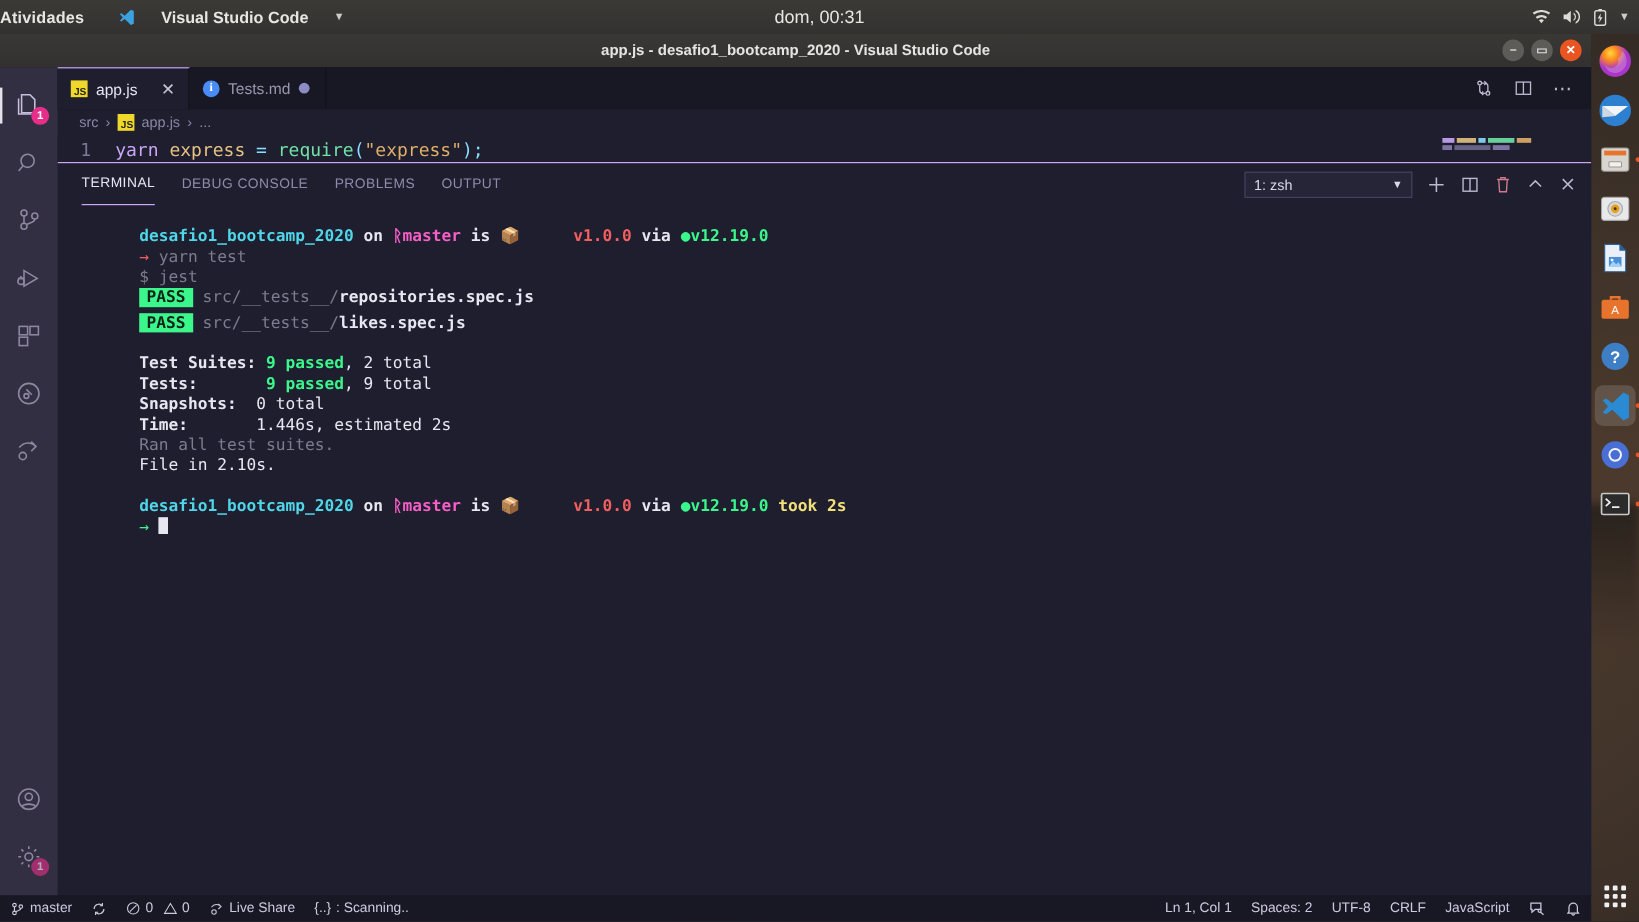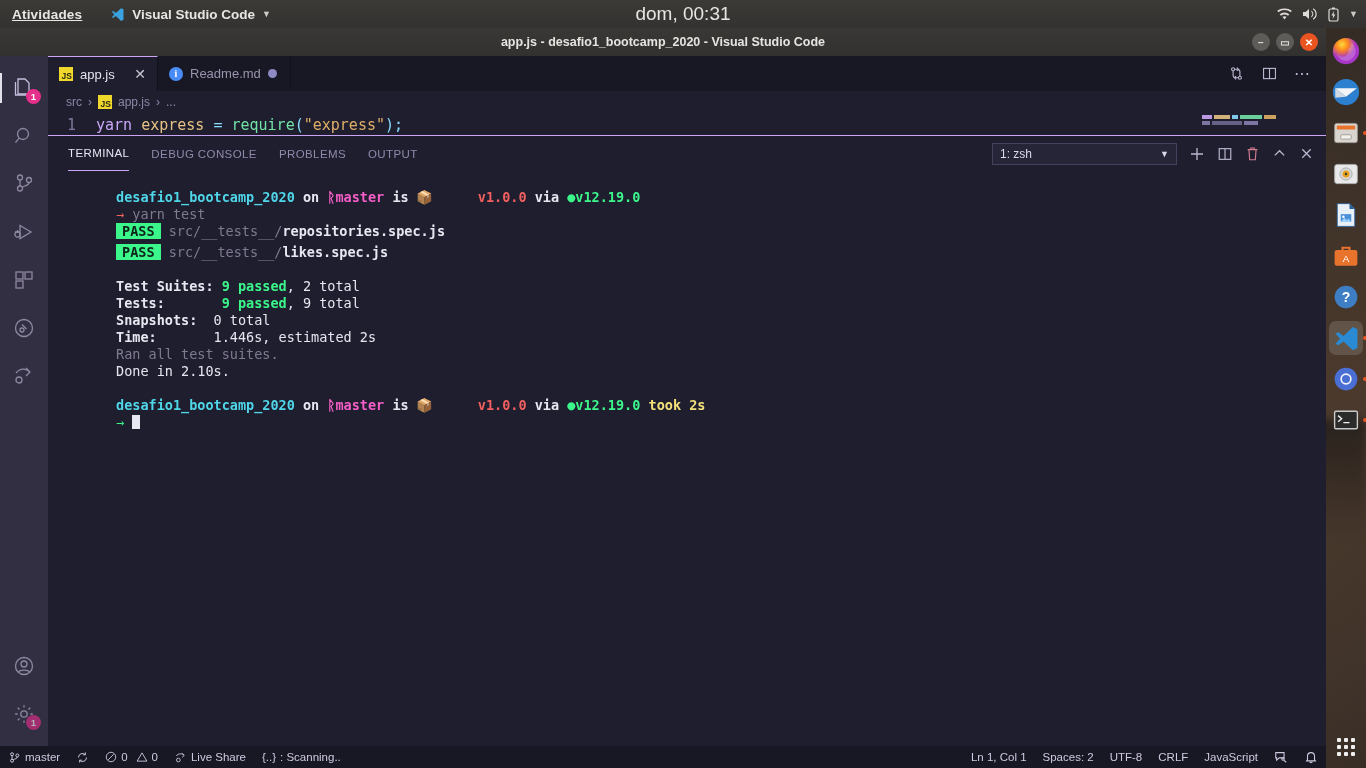"Atividades" #topbar .activities { margin-left: 12px -> 0; text-decoration: underline -> none }
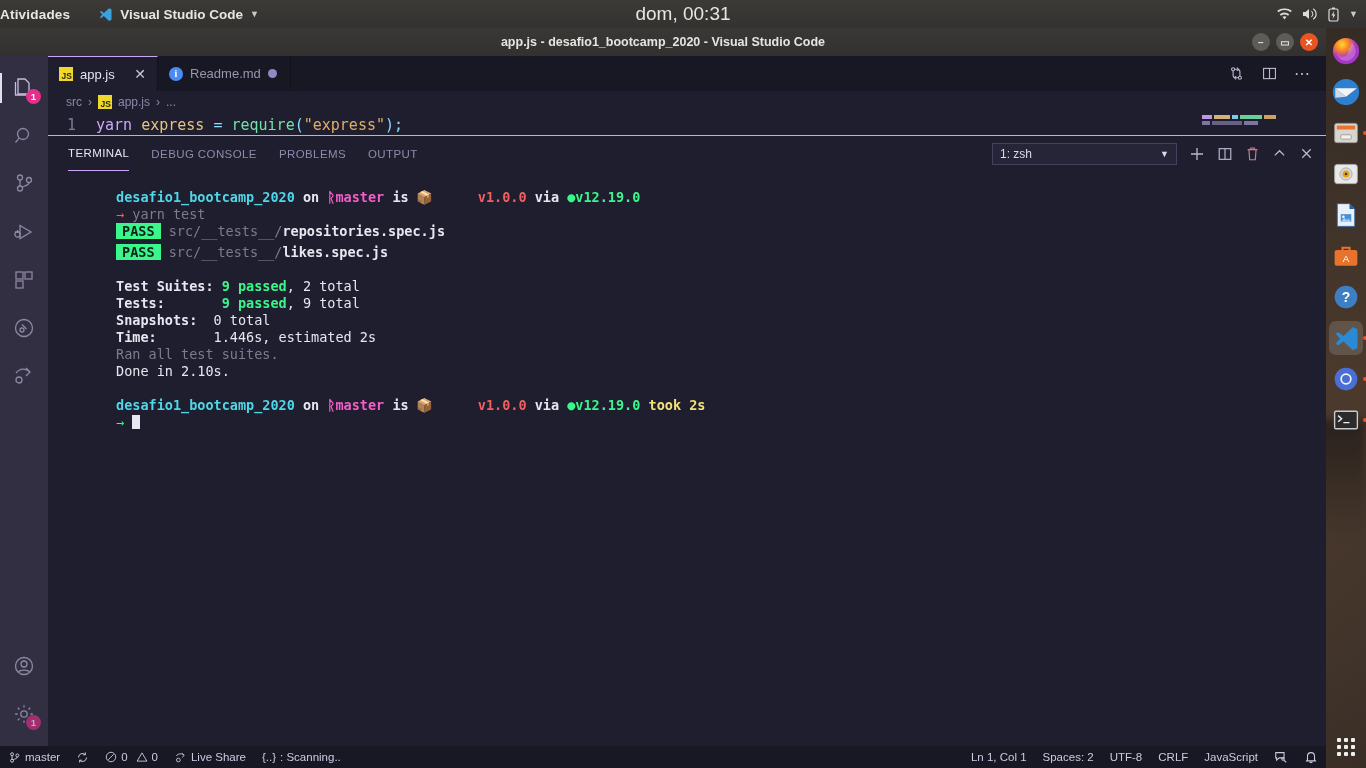"Visual Studio Code" #topbar .appname { gap: 7px -> 21px }
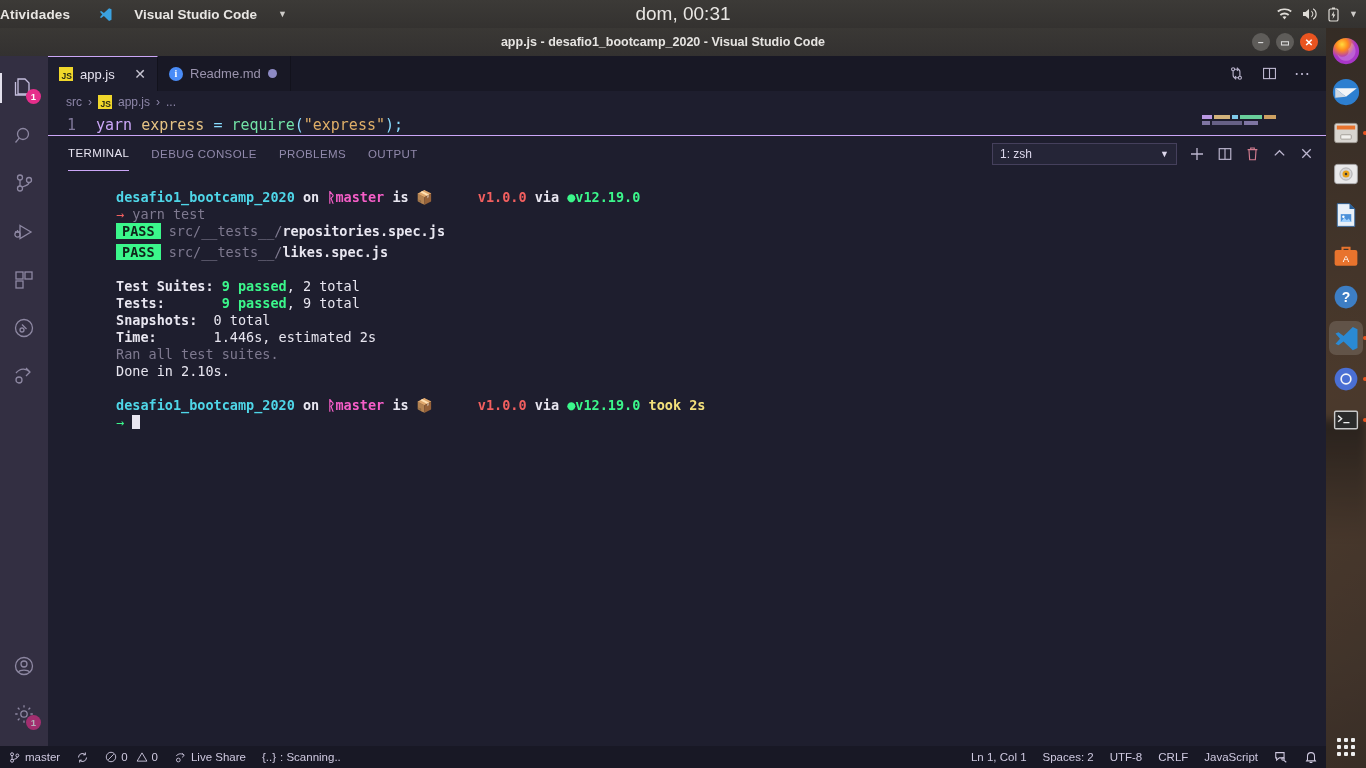"dom, 00:31" #topbar .clock { font-size: 19px -> 15px }
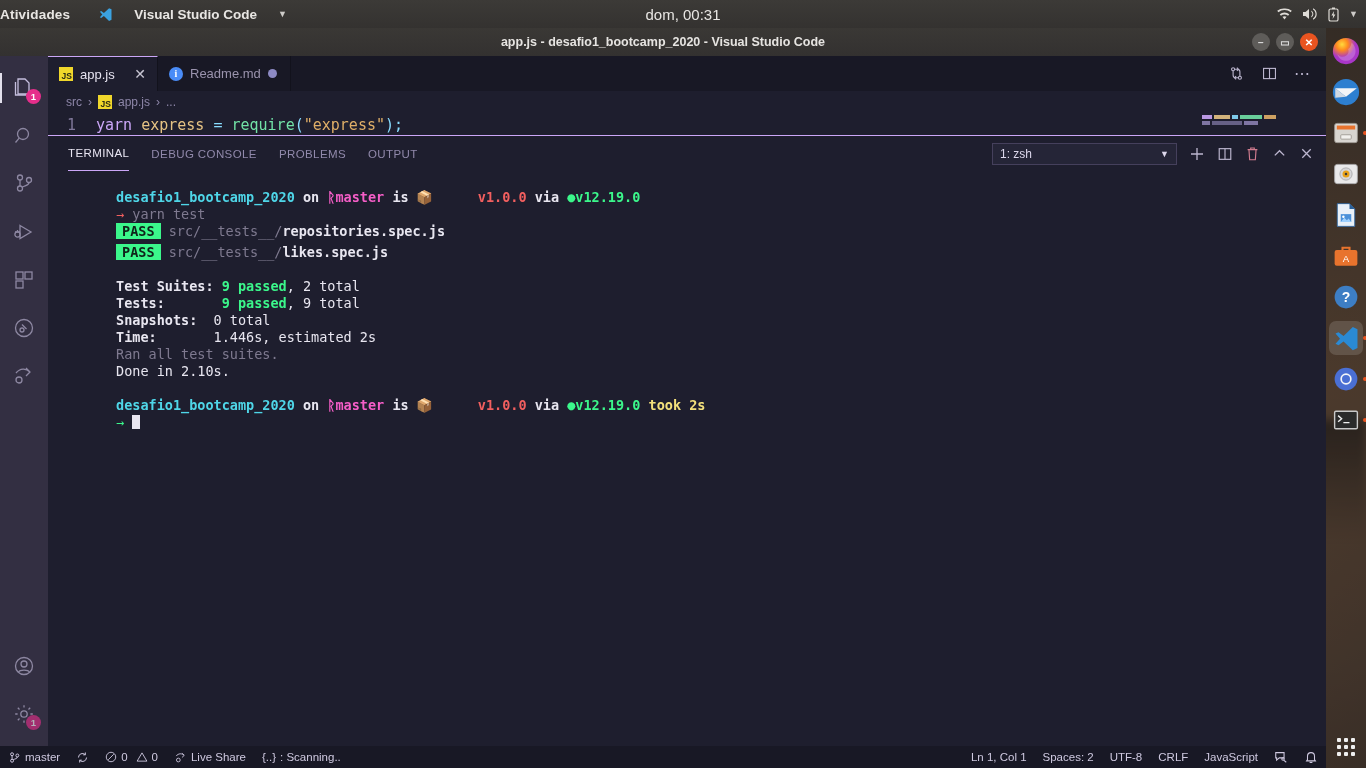"Readme.md" span { text: Readme.md -> Tests.md }
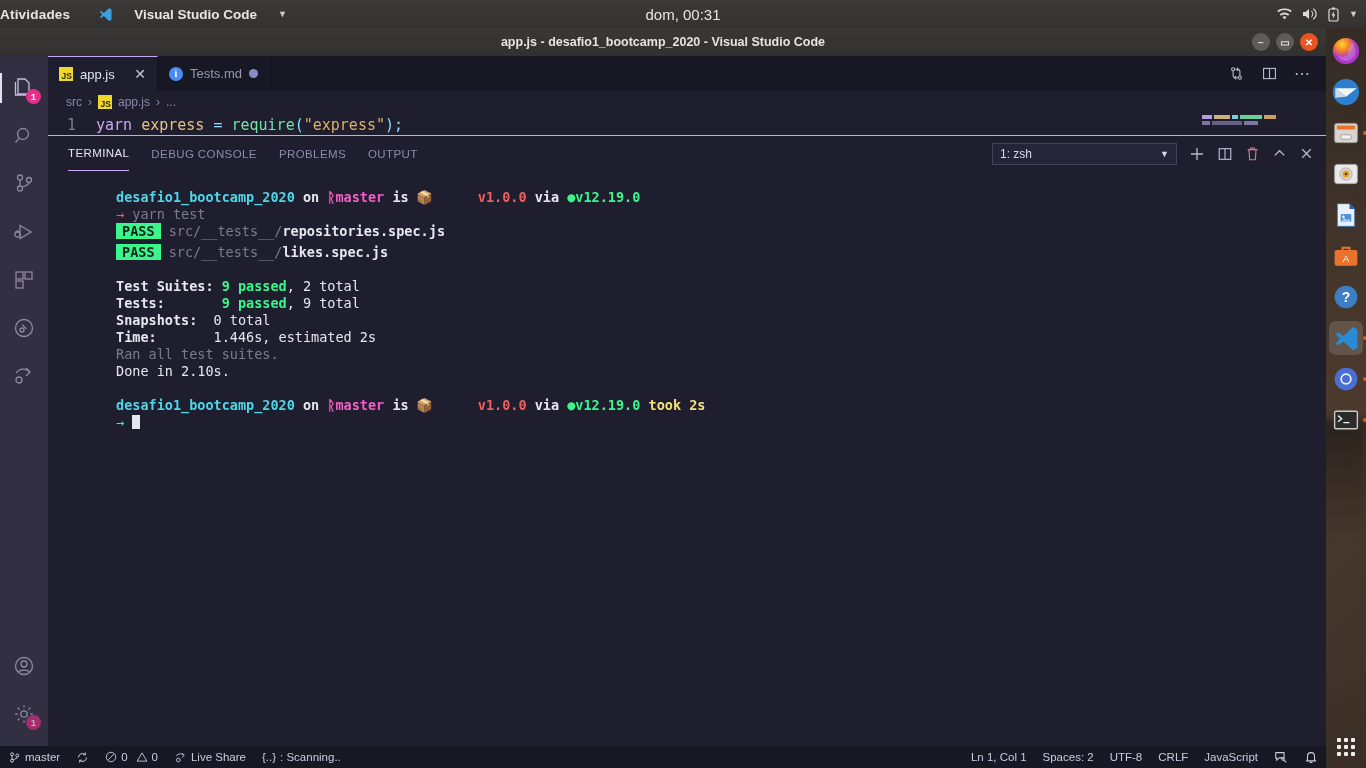"1: zsh" #termselect { width: 185px -> 140px }
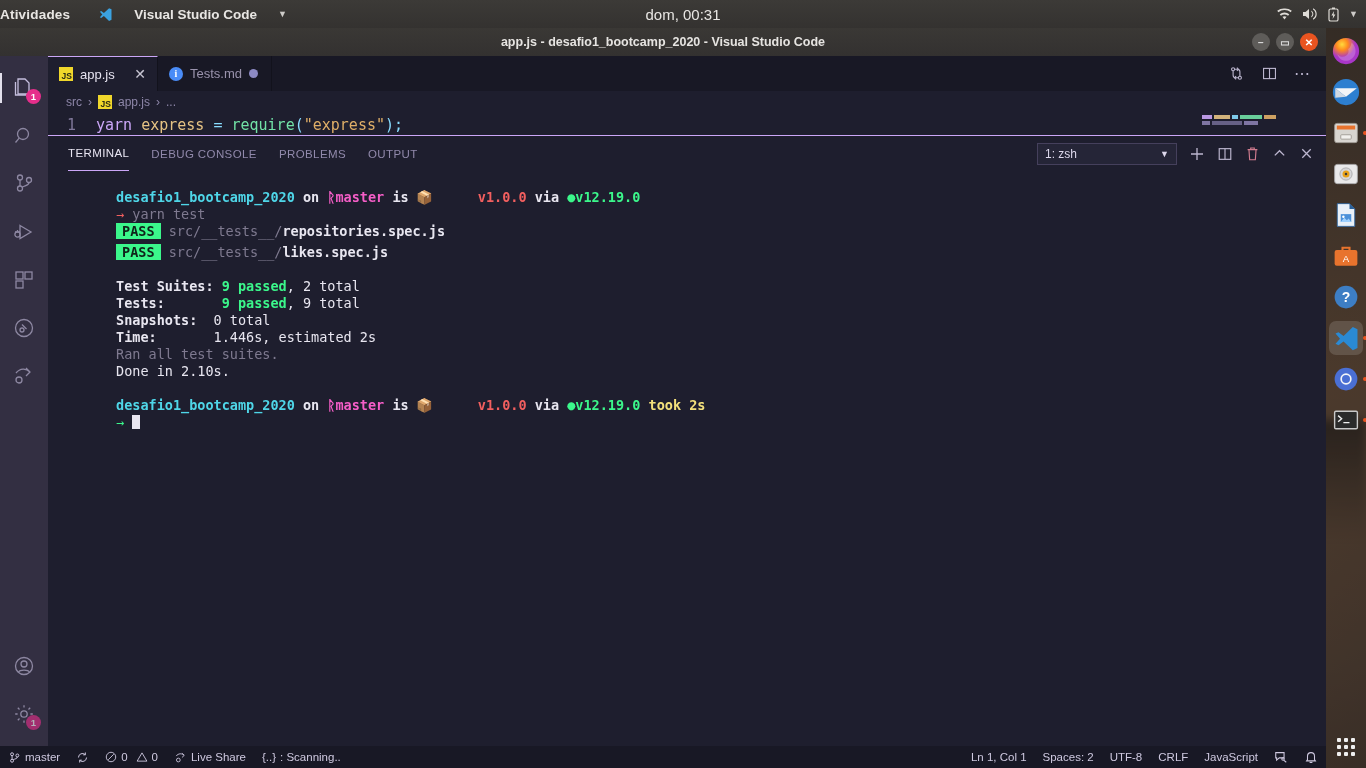"$ jest" div.trow { html: none -> <div>$ jest</div> }
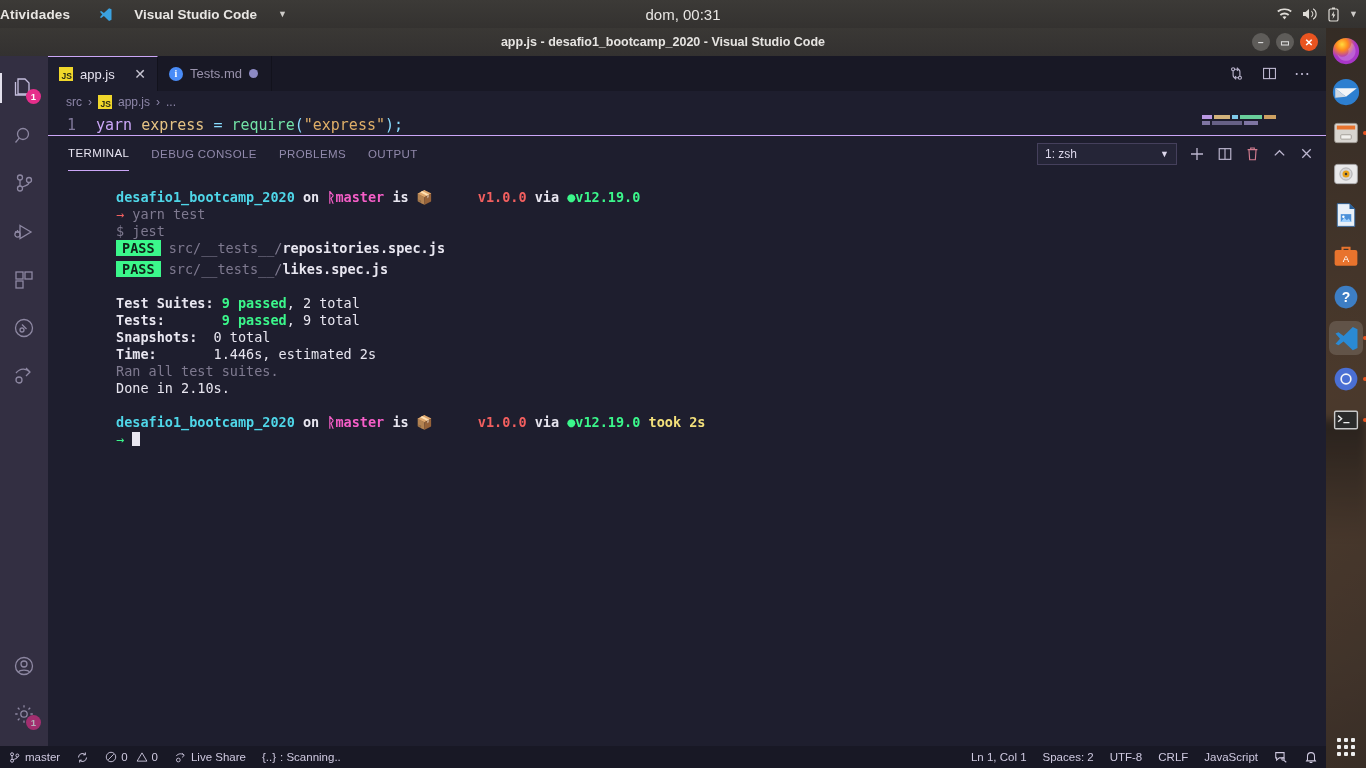"Done in 2.10s." div.trow { text: Done -> File }
